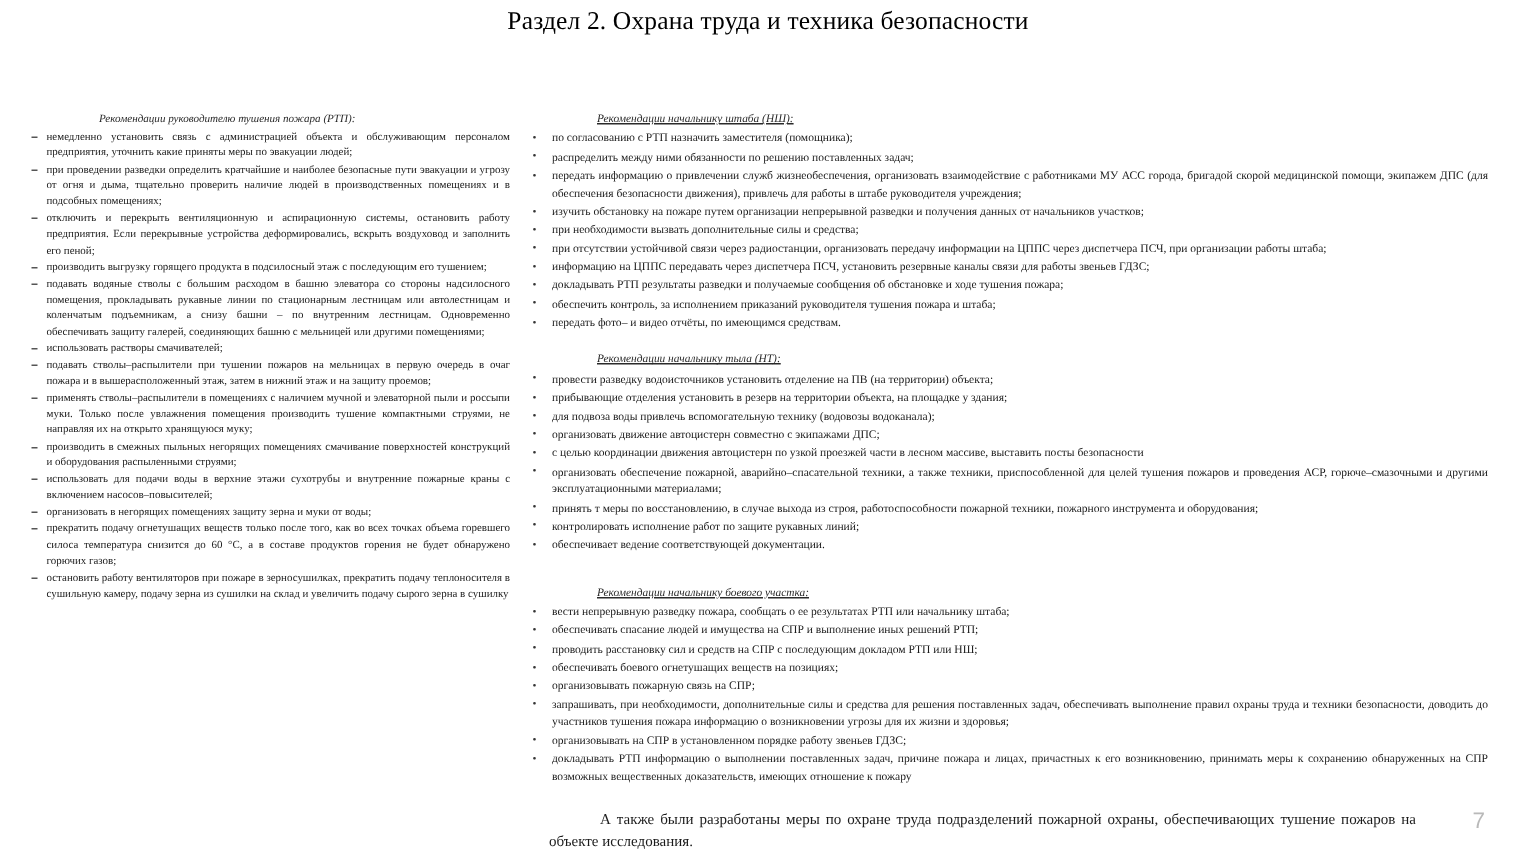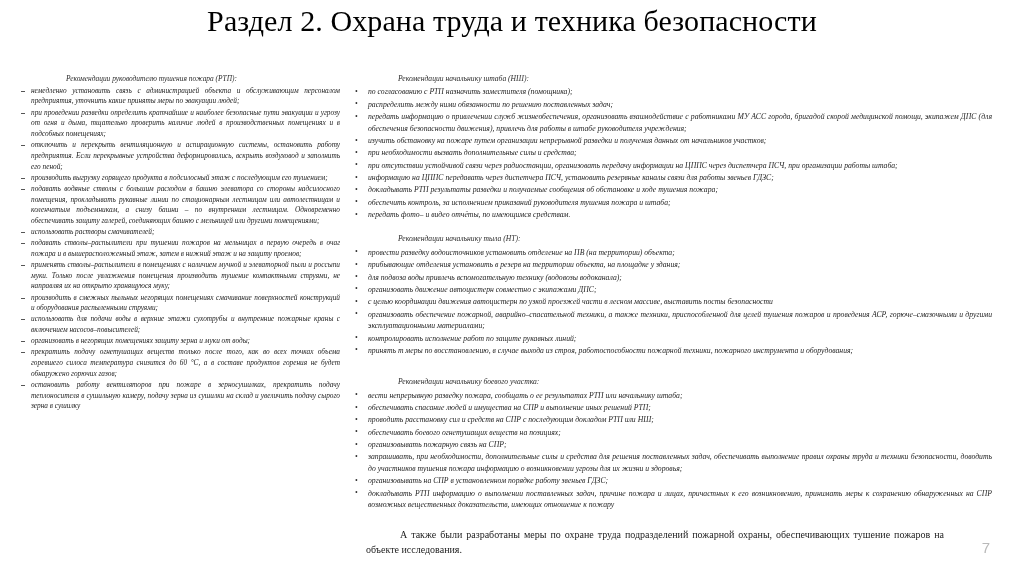"Раздел 2. Охрана труда и" .slide-title { font-size: 30px -> 17px }
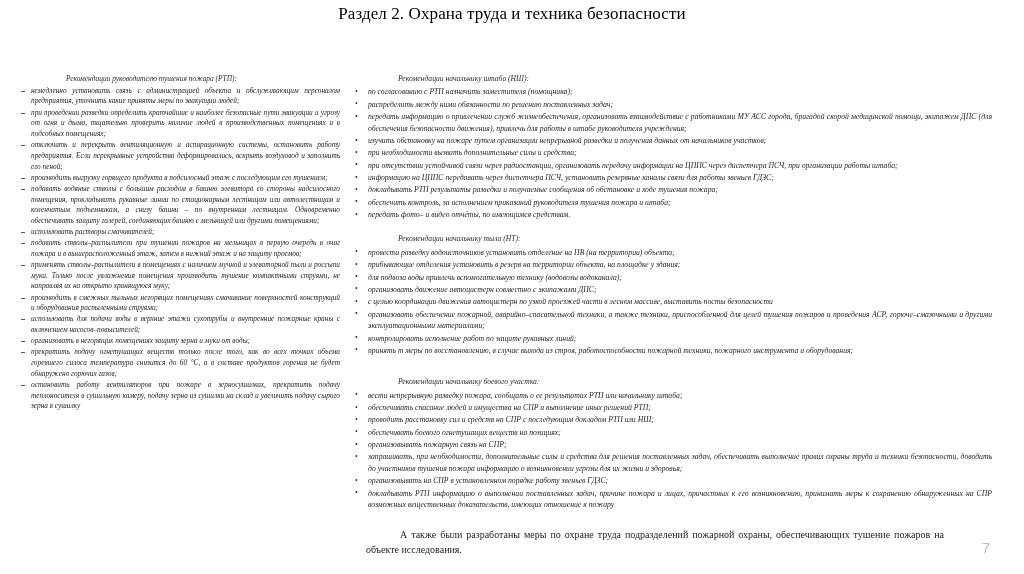"Рекомендации начальнику штаба (НШ):" .sec-heading-r { text-decoration: none -> underline }
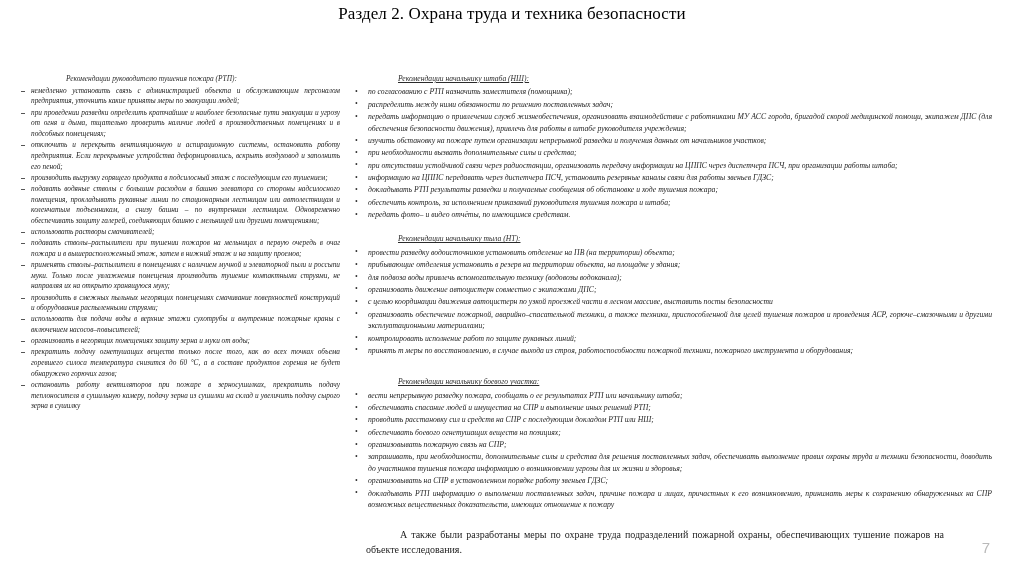"немедленно установить связь с" ul.bullets > li { font-style: italic -> none }
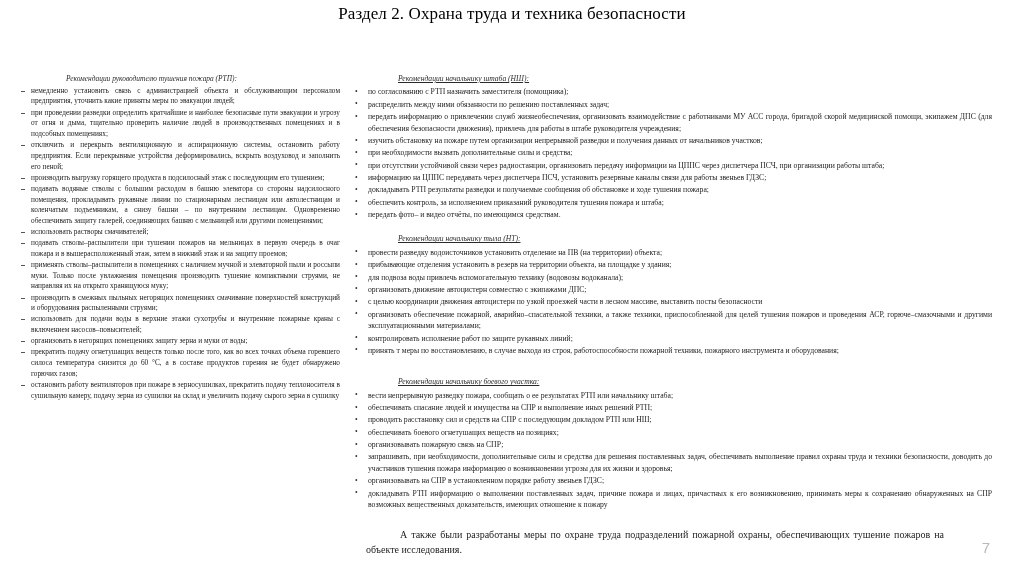"контролировать исполнение работ по" li { order: before "принять т меры по восстановлению," -> after "принять т меры по восстановлению," }
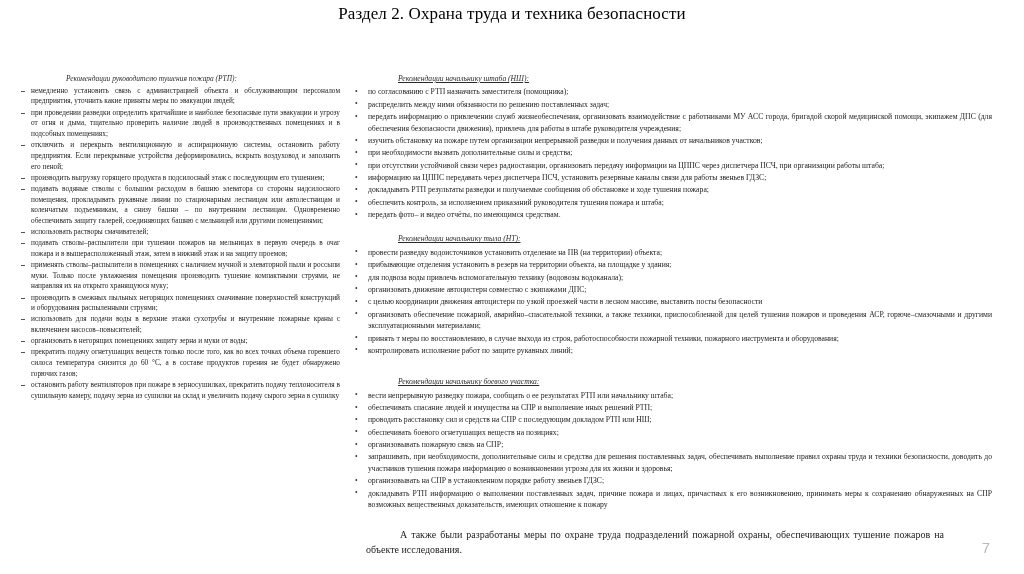"обеспечивает ведение соответствующей" li { html: none -> <li>обеспечивает ведение соответствующей документации.</li> }
